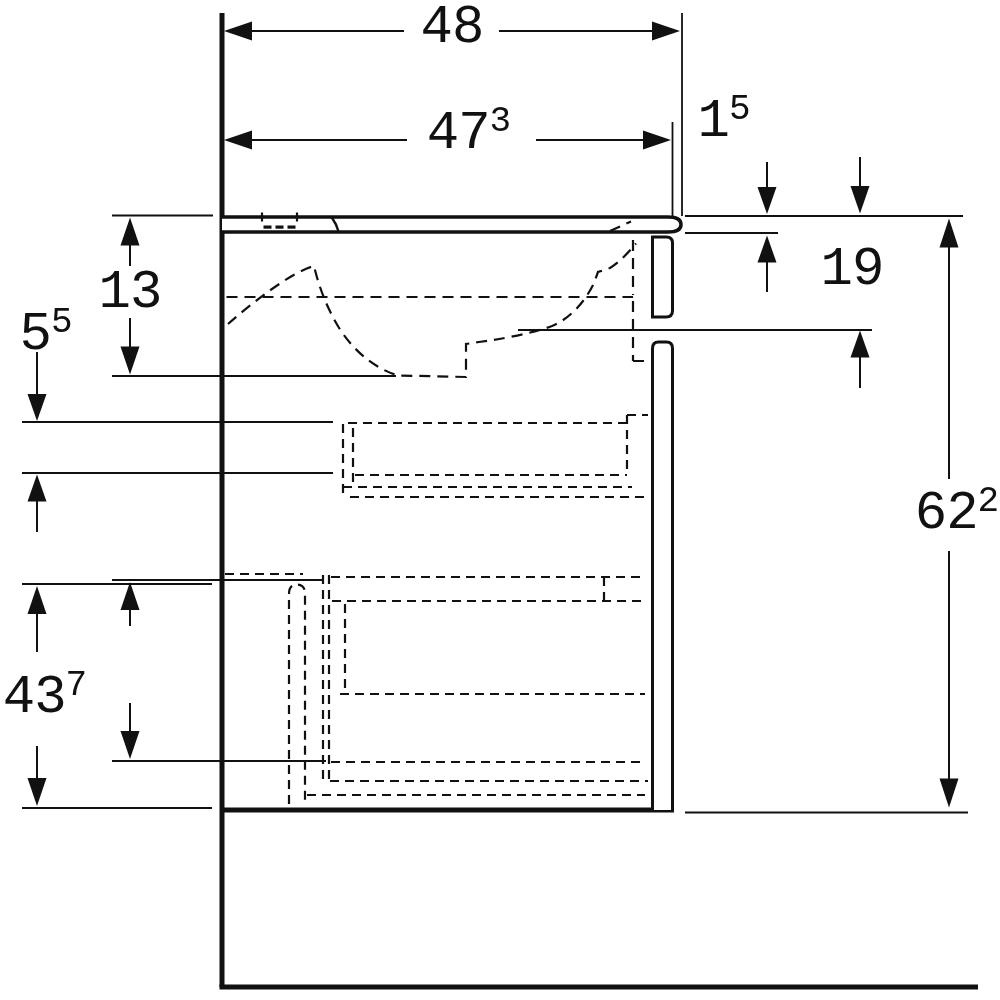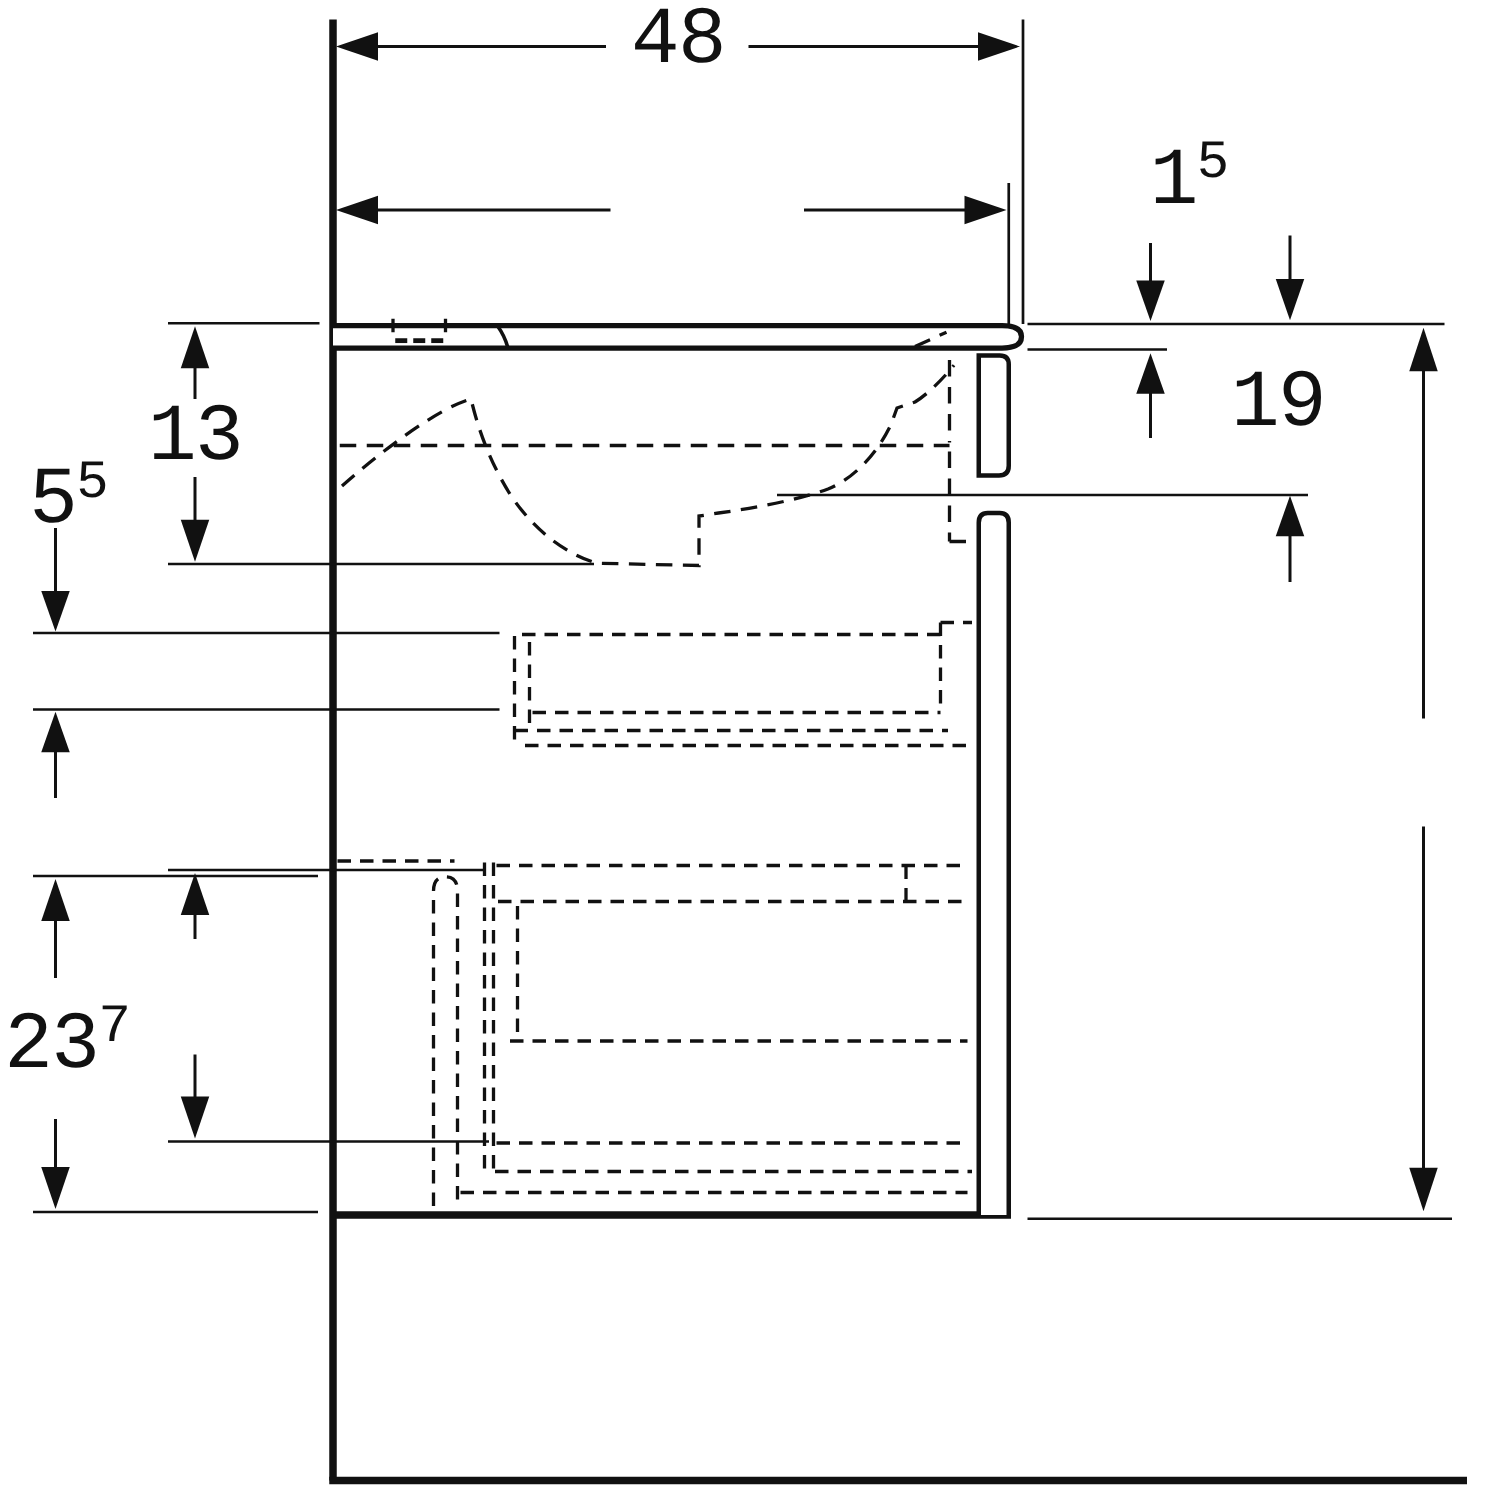"473" div.dim-label { html: none -> <div> <span>47</span><span>3</span> </div> }
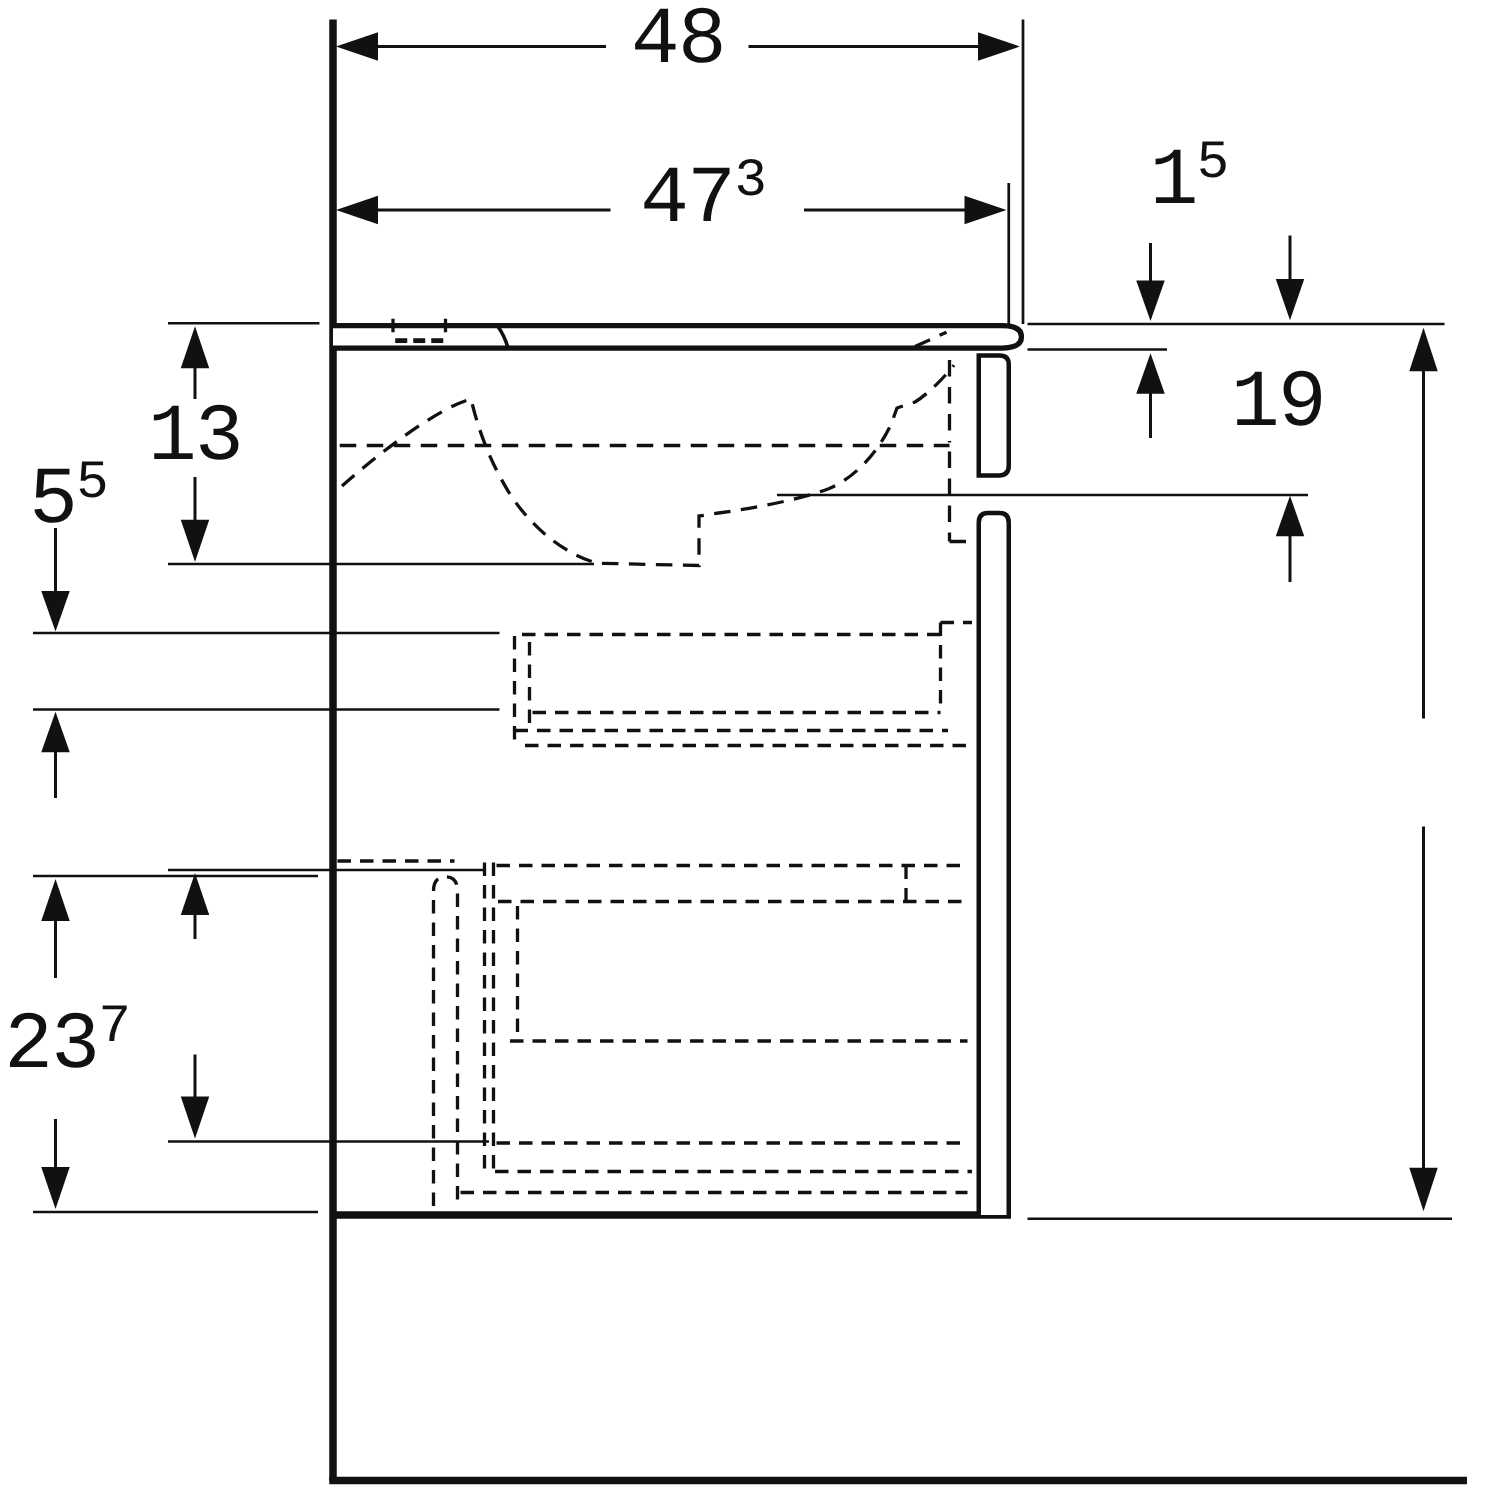"15" div.dim-label { left: 793px -> 724px }
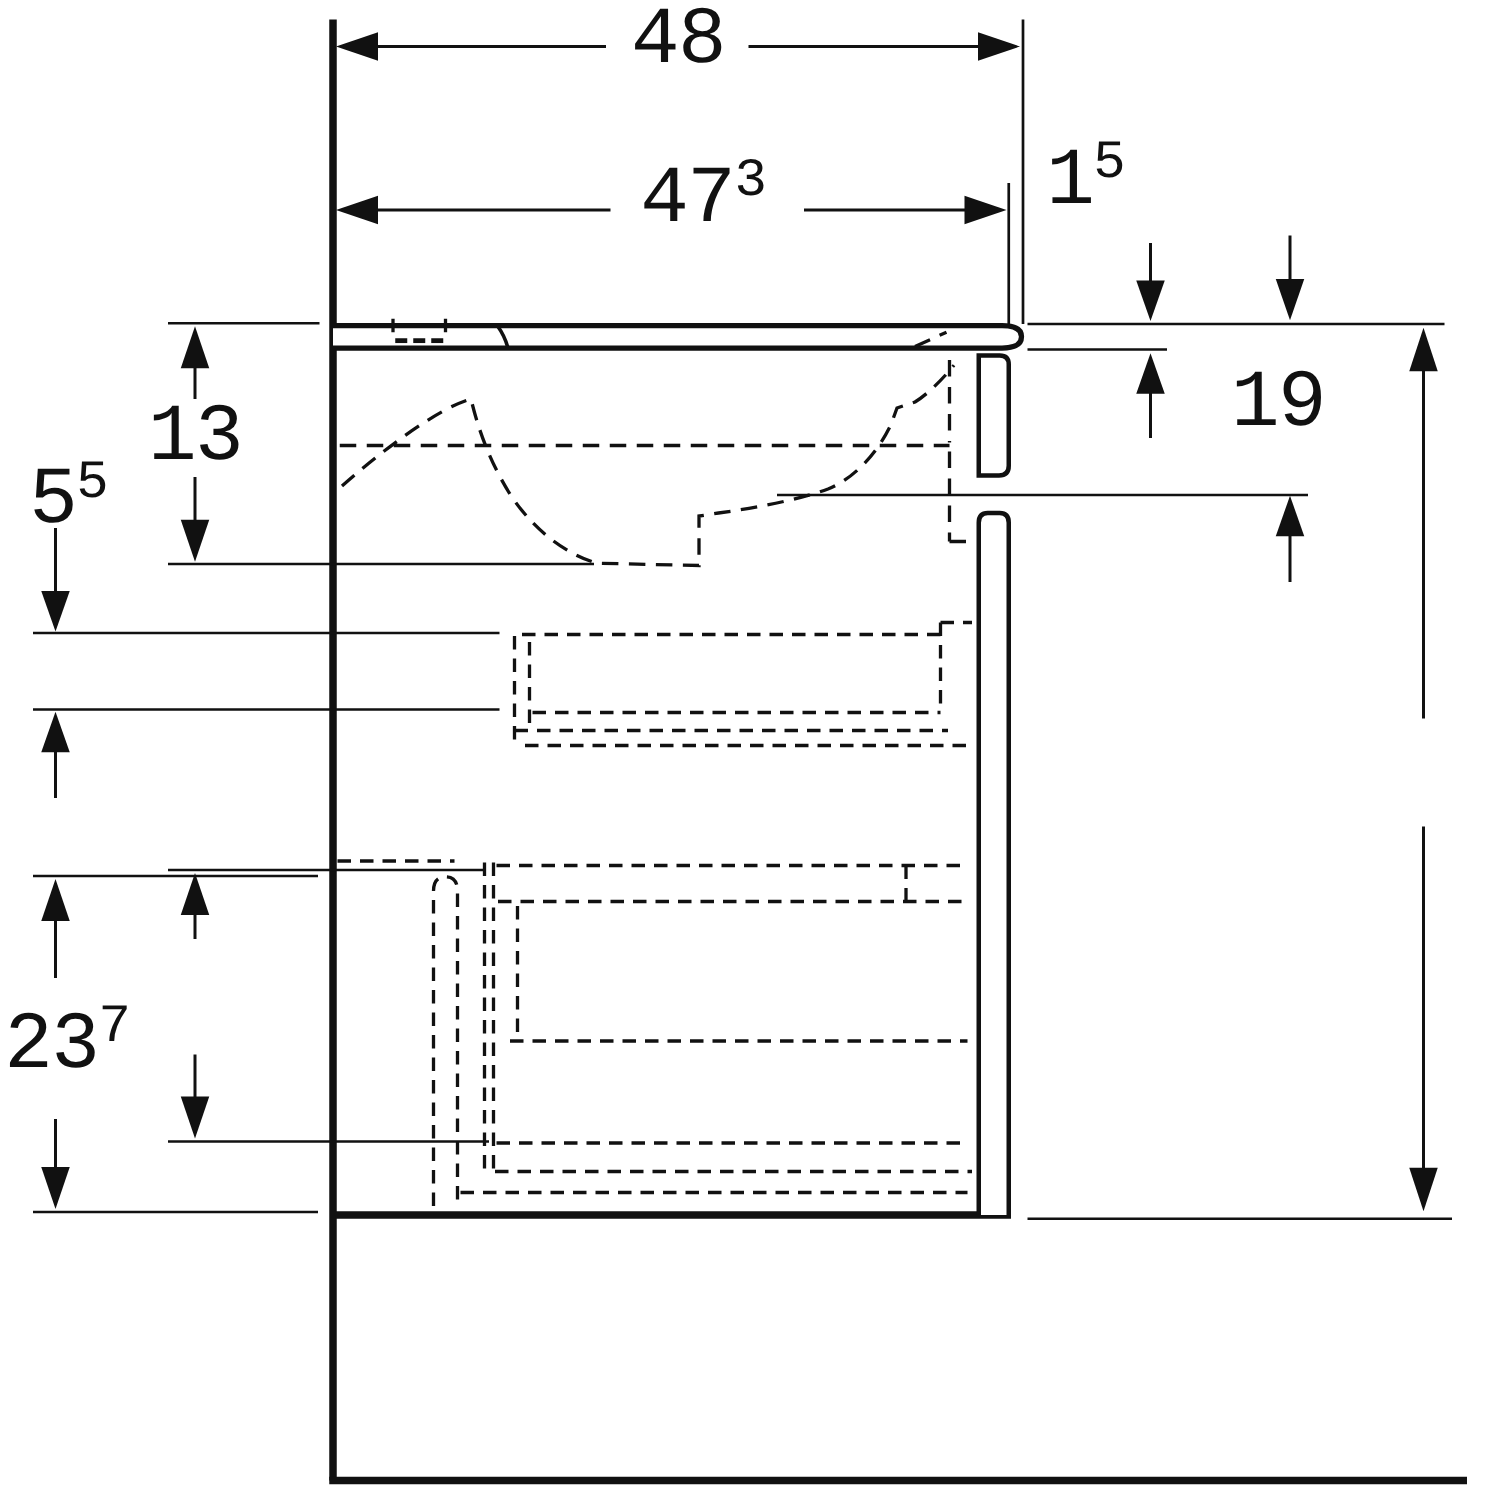"622" div.dim-label { html: none -> <div> <span>62</span><span>2</span> </div> }
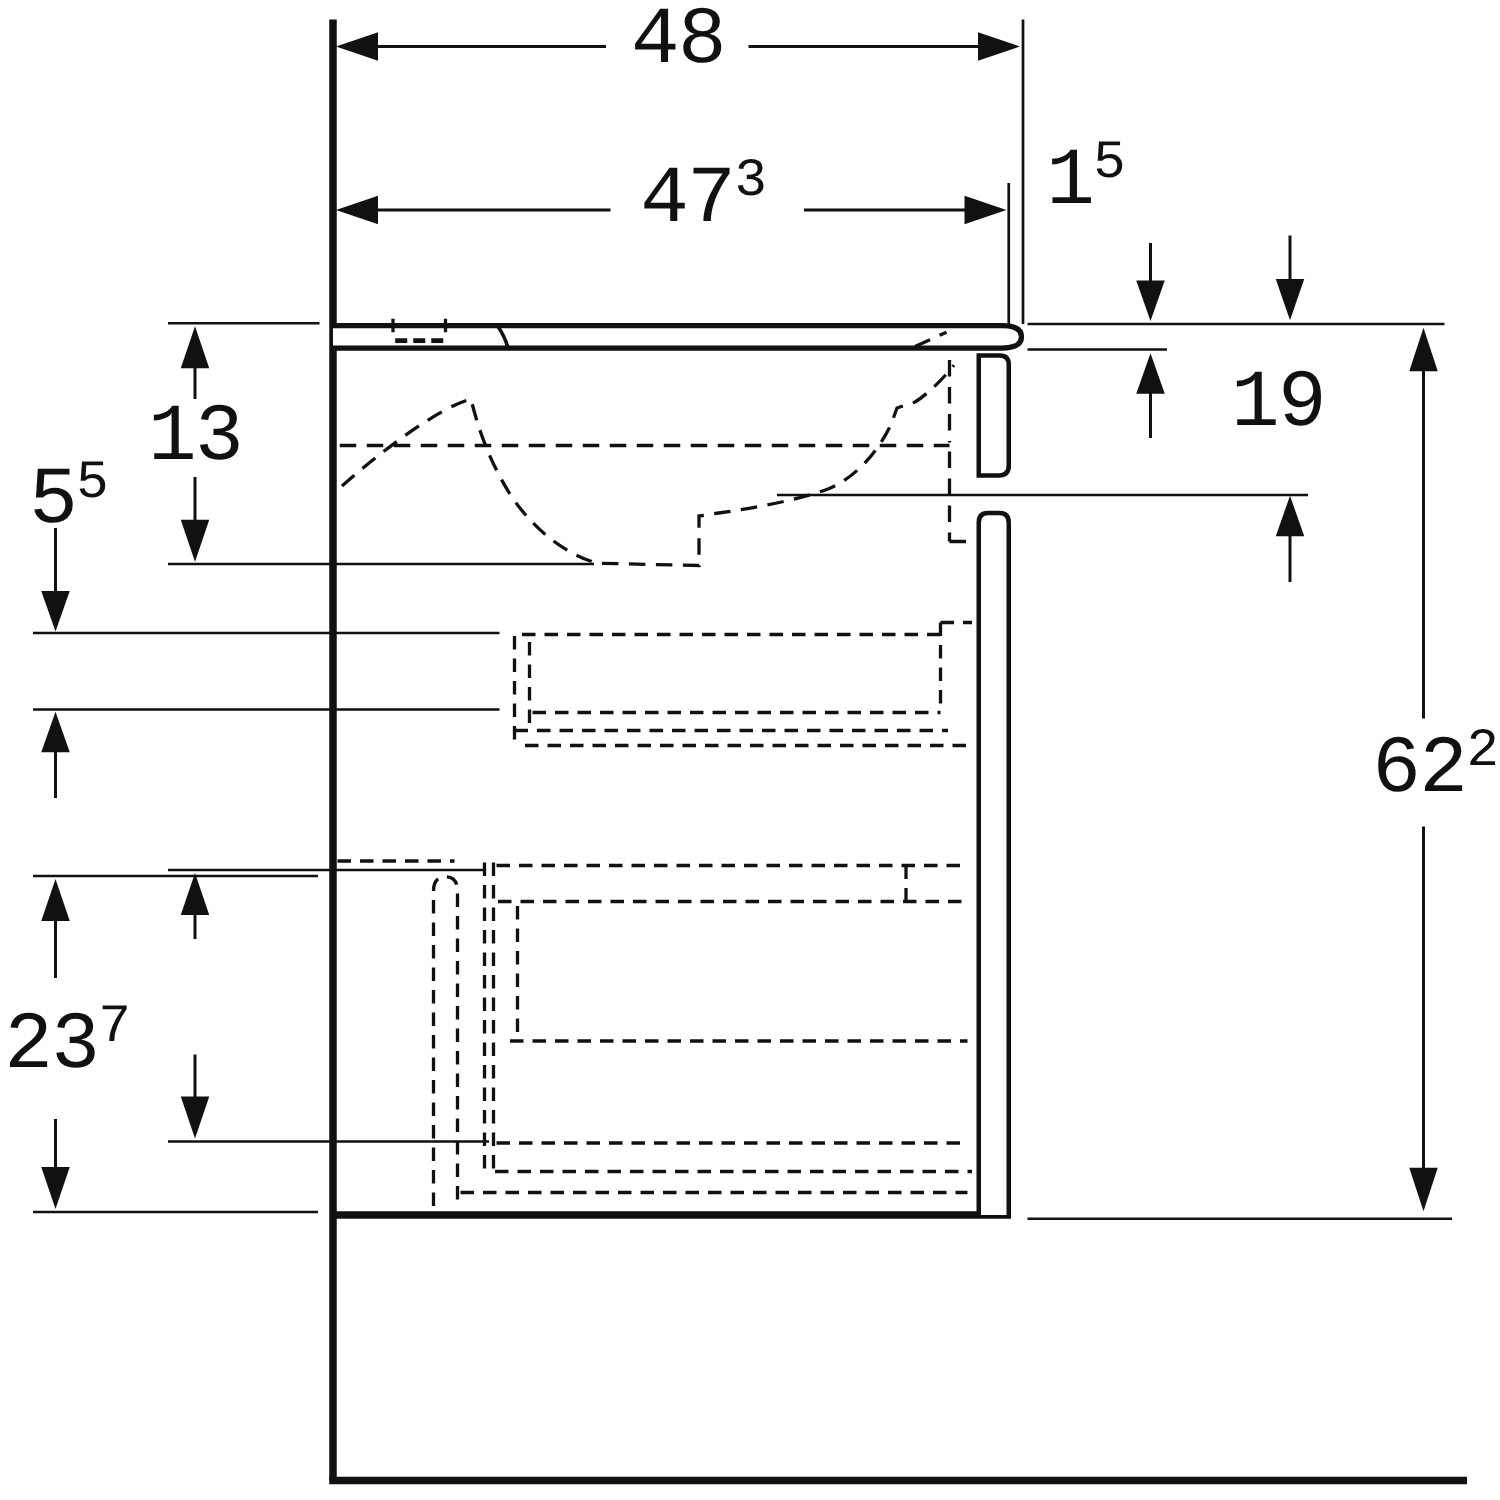"23" span.main { text: 23 -> 43 }
